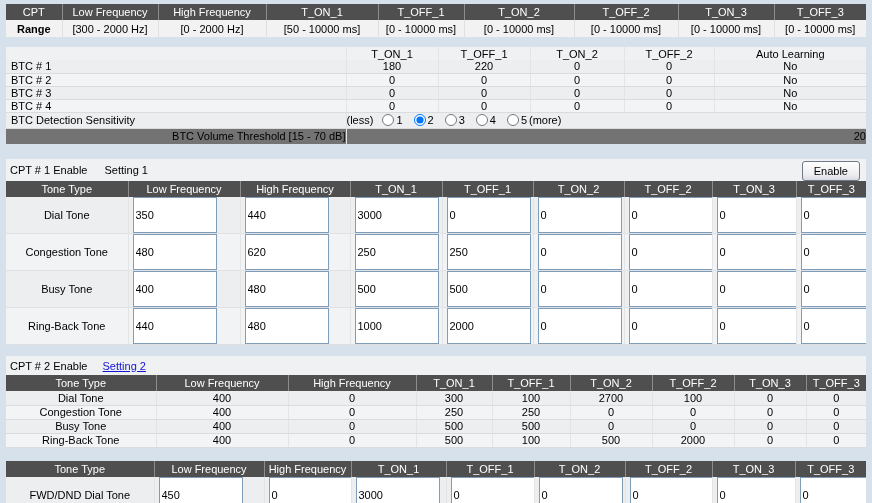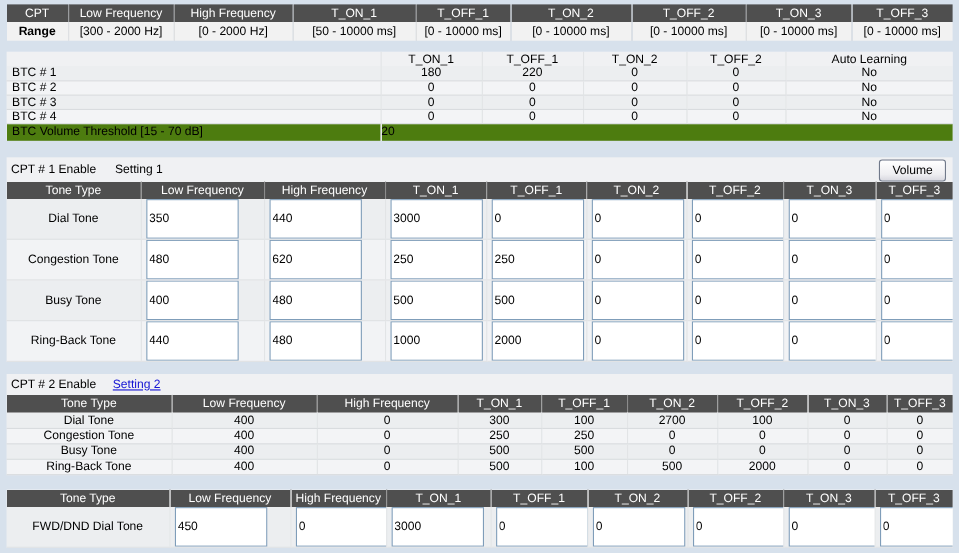"BTC Detection Sensitivity" tr.sens { html: none -> <tr> <td>BTC Detection Sensitivity</td> <td> <span> <span>(less)</span> <input> <span>1</span> <input> <span>2</span> <input> <span>3</span> <input> <span>4</span> <input> <span>5</span> <span>(more)</span> </span> </td> </tr> }
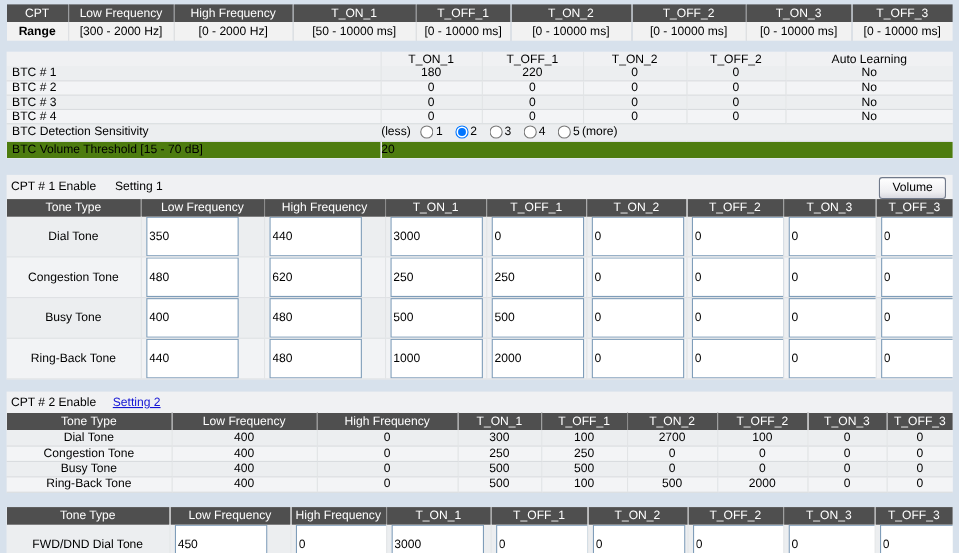"BTC Volume Threshold [15 -" .btc-table tr.vol td { background: #4d7c0f -> #737373; text-align: none -> right }
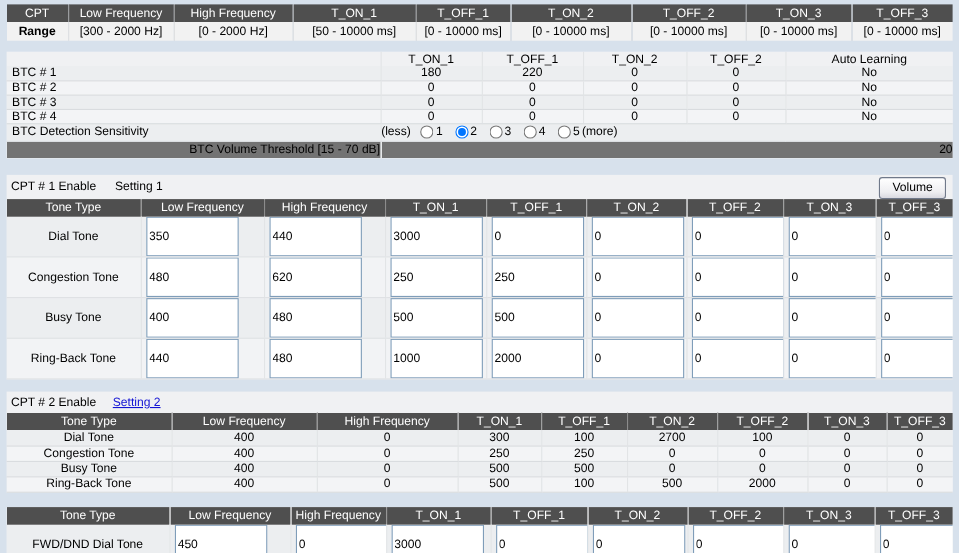"Volume" button.xp-btn { text: Volume -> Enable }
